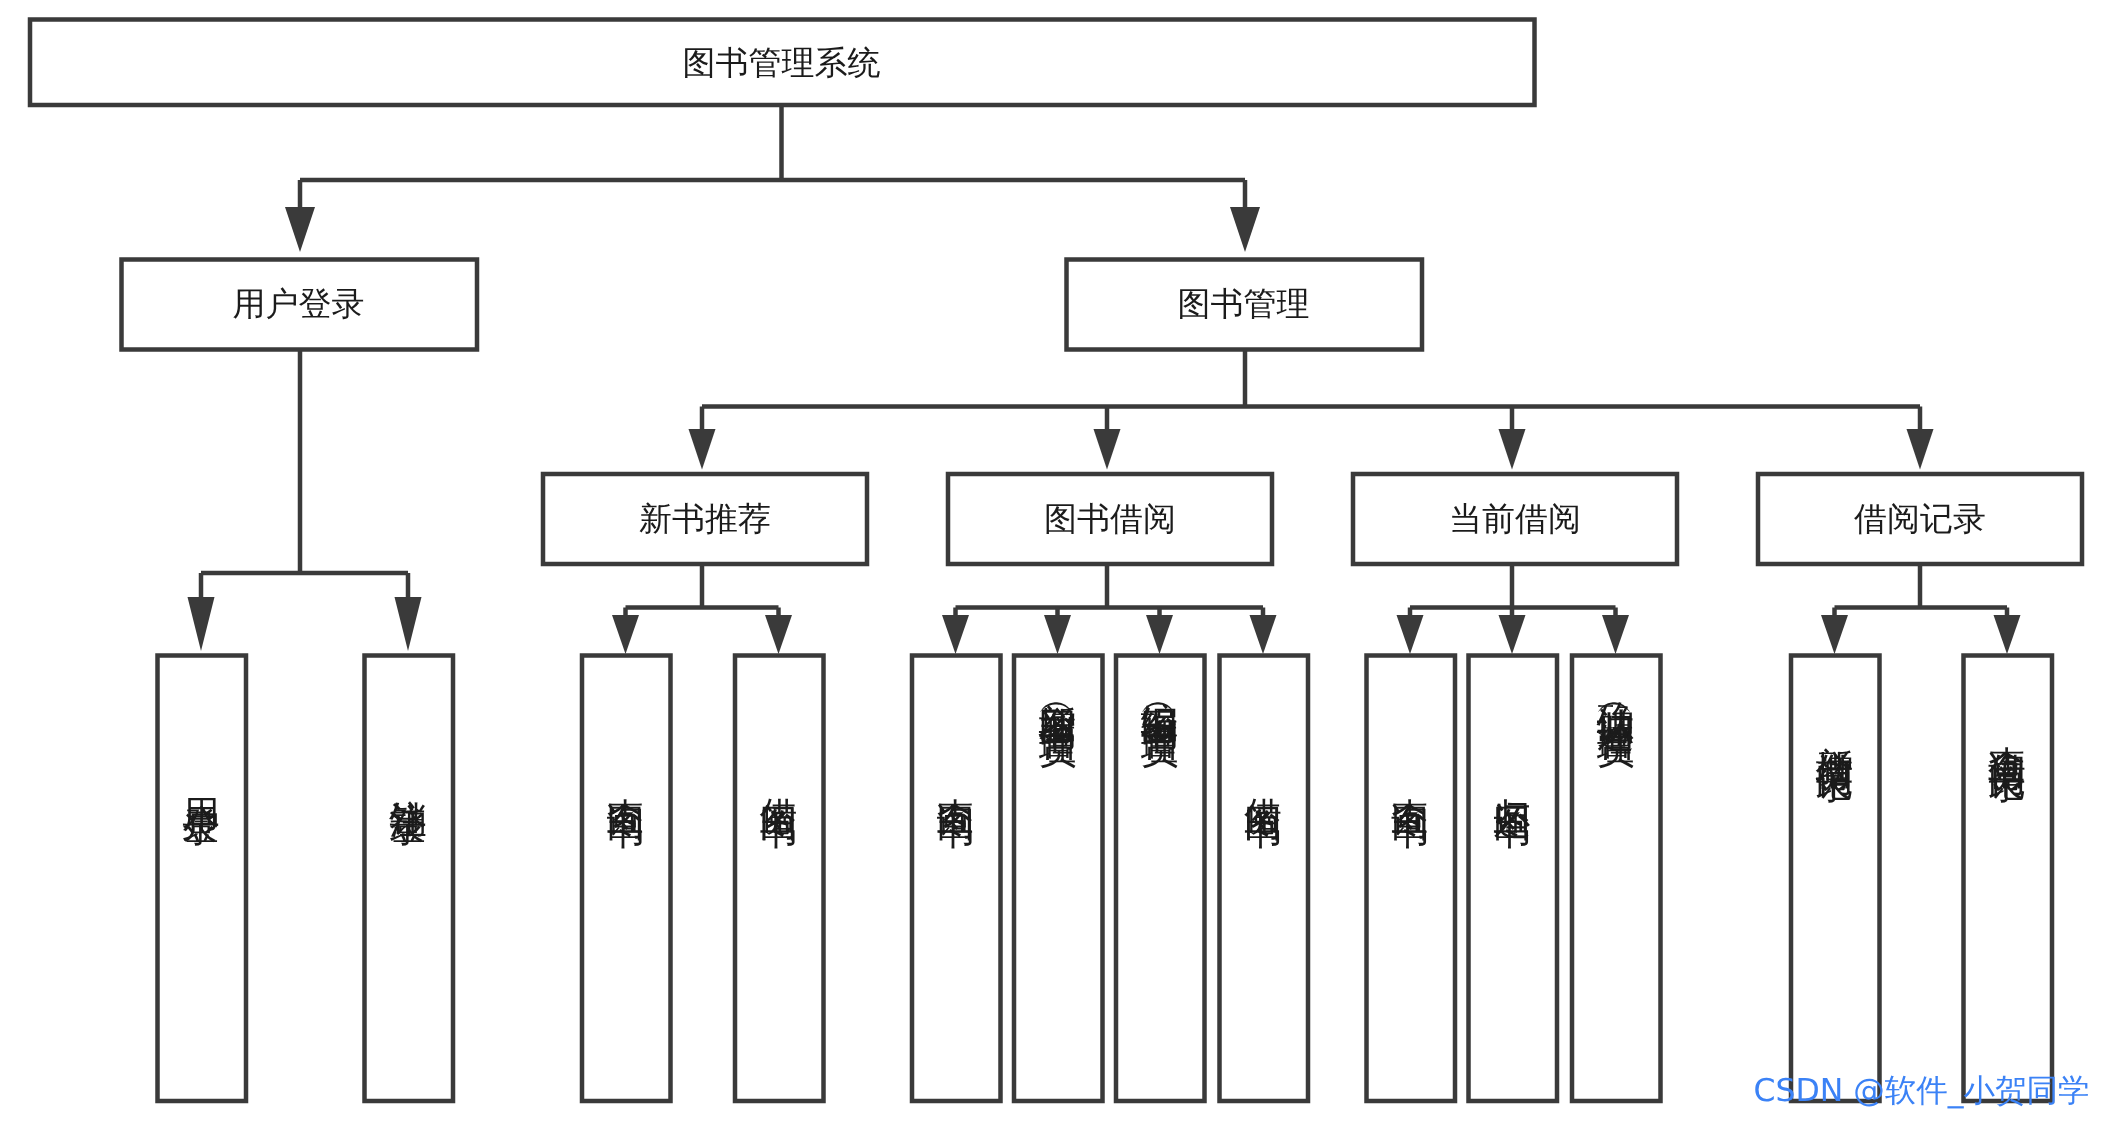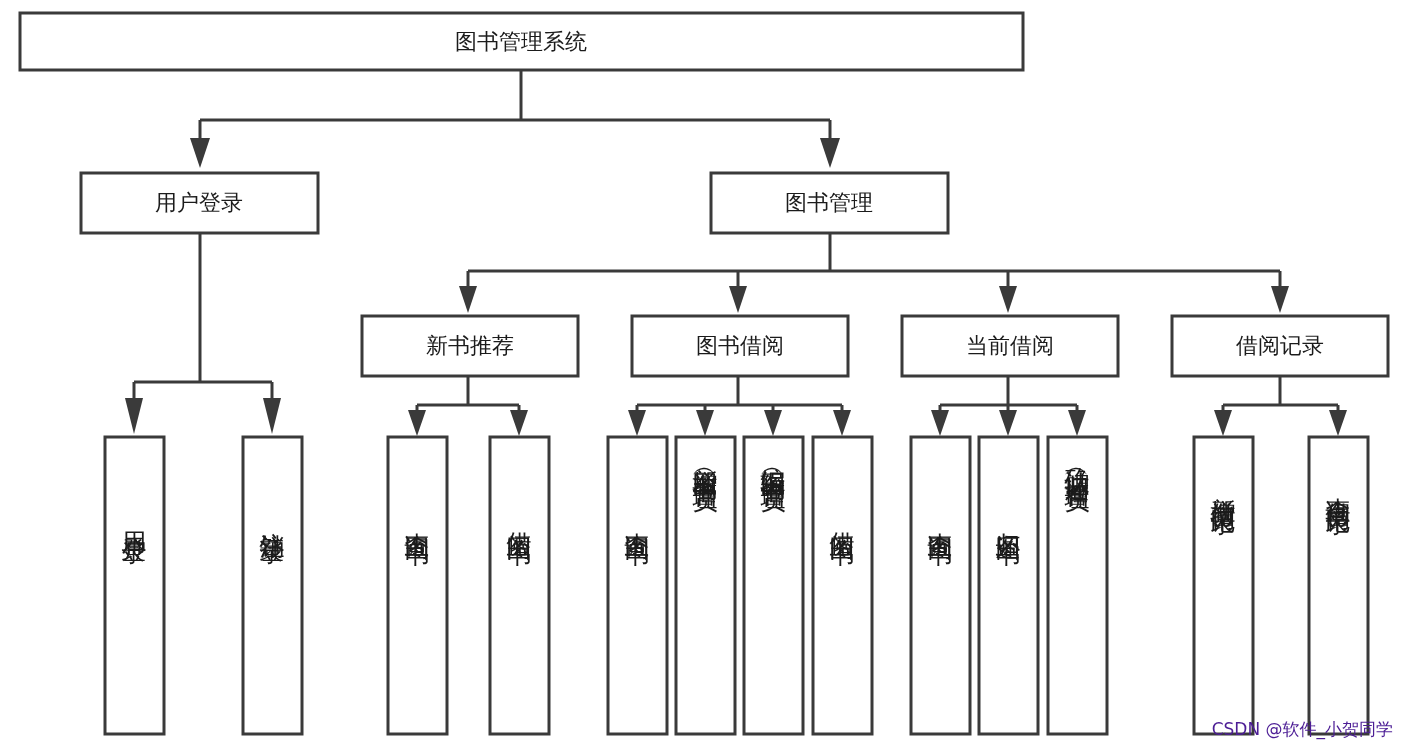"CSDN @软件_小贺同学" .watermark { color: #4c1d95 -> #3b82f6; font-size: 17px -> 21px }
